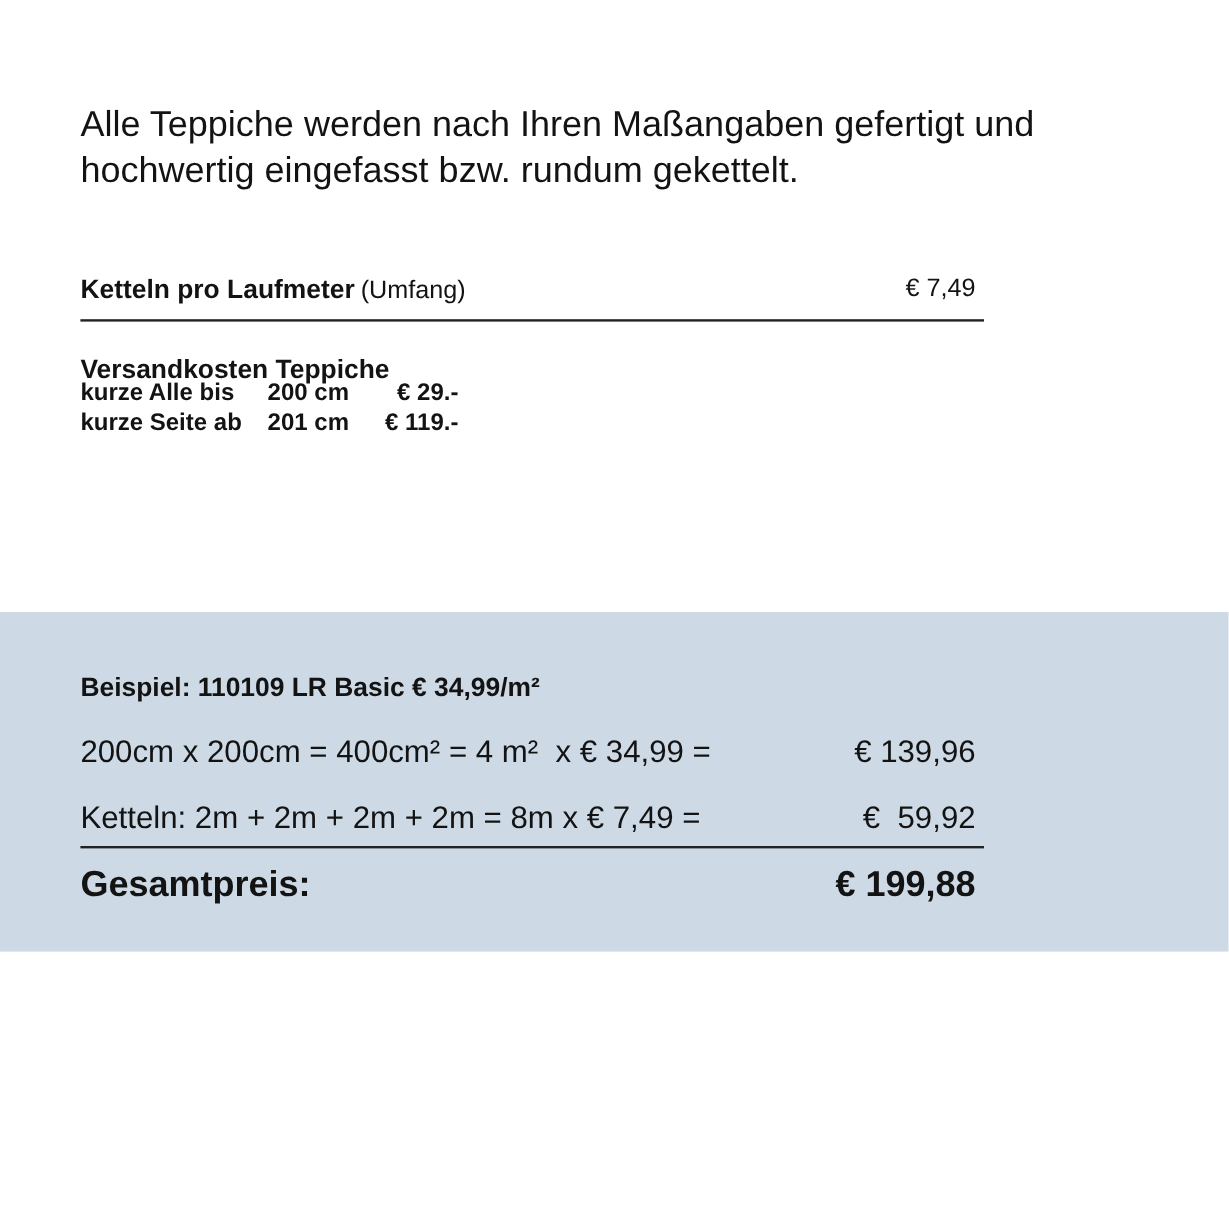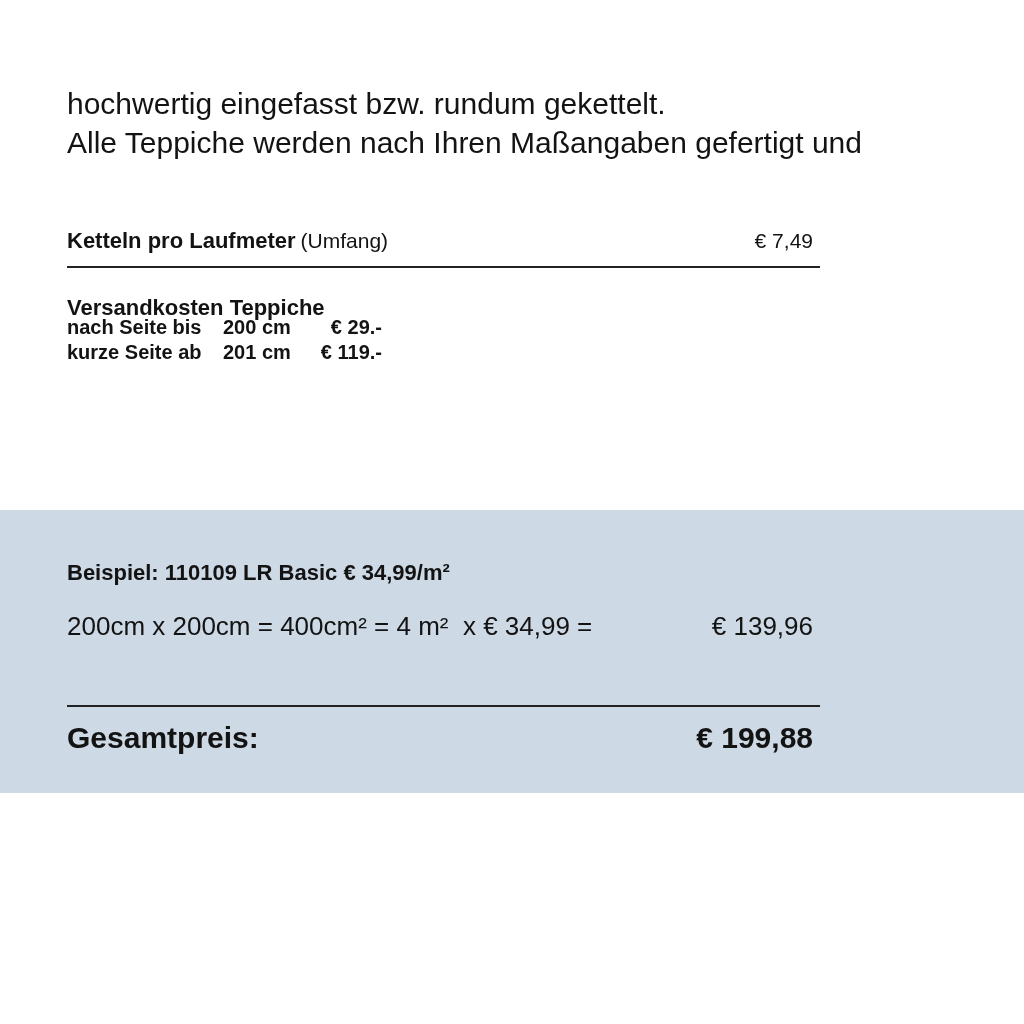"hochwertig eingefasst bzw. rundum" div { order: before "Alle Teppiche werden nach Ihren" -> after "Alle Teppiche werden nach Ihren" }
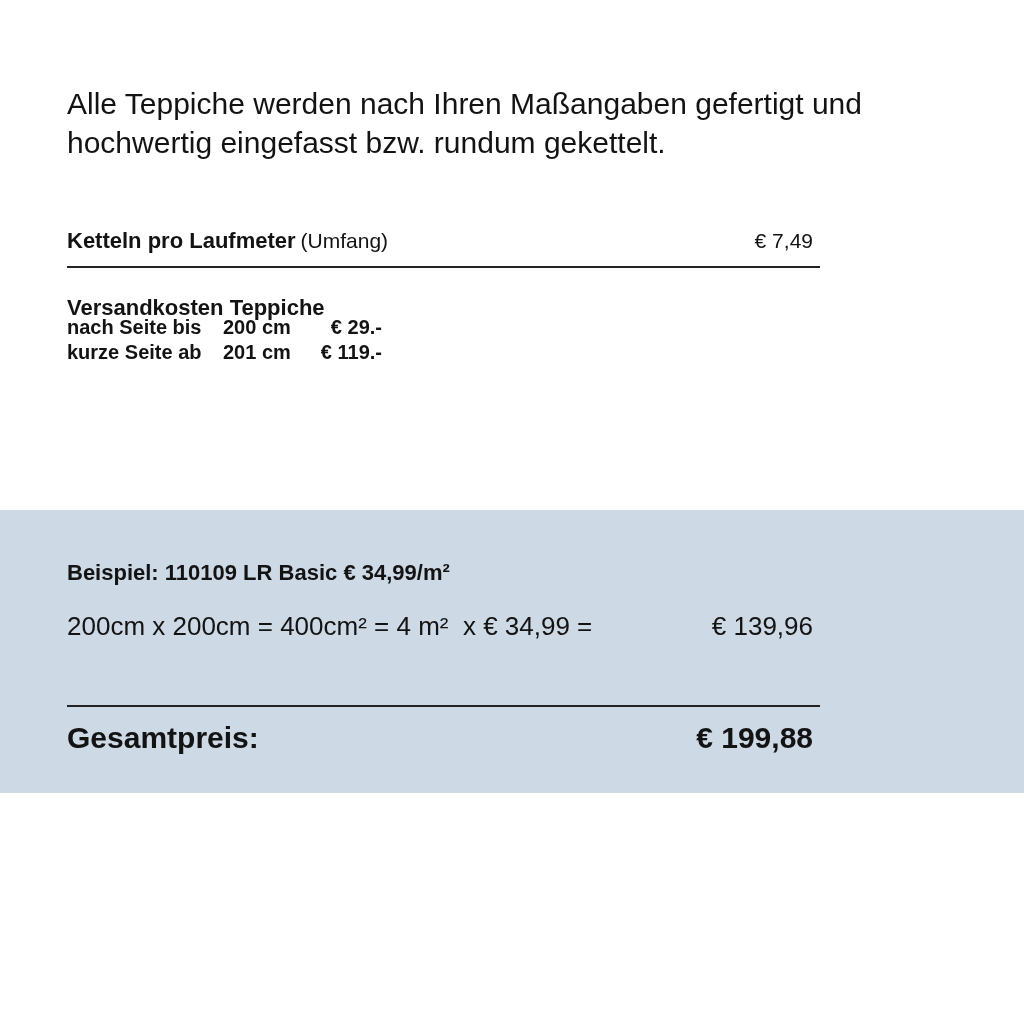"nach Seite bis" span.vcol-label { text: nach Seite -> kurze Alle }
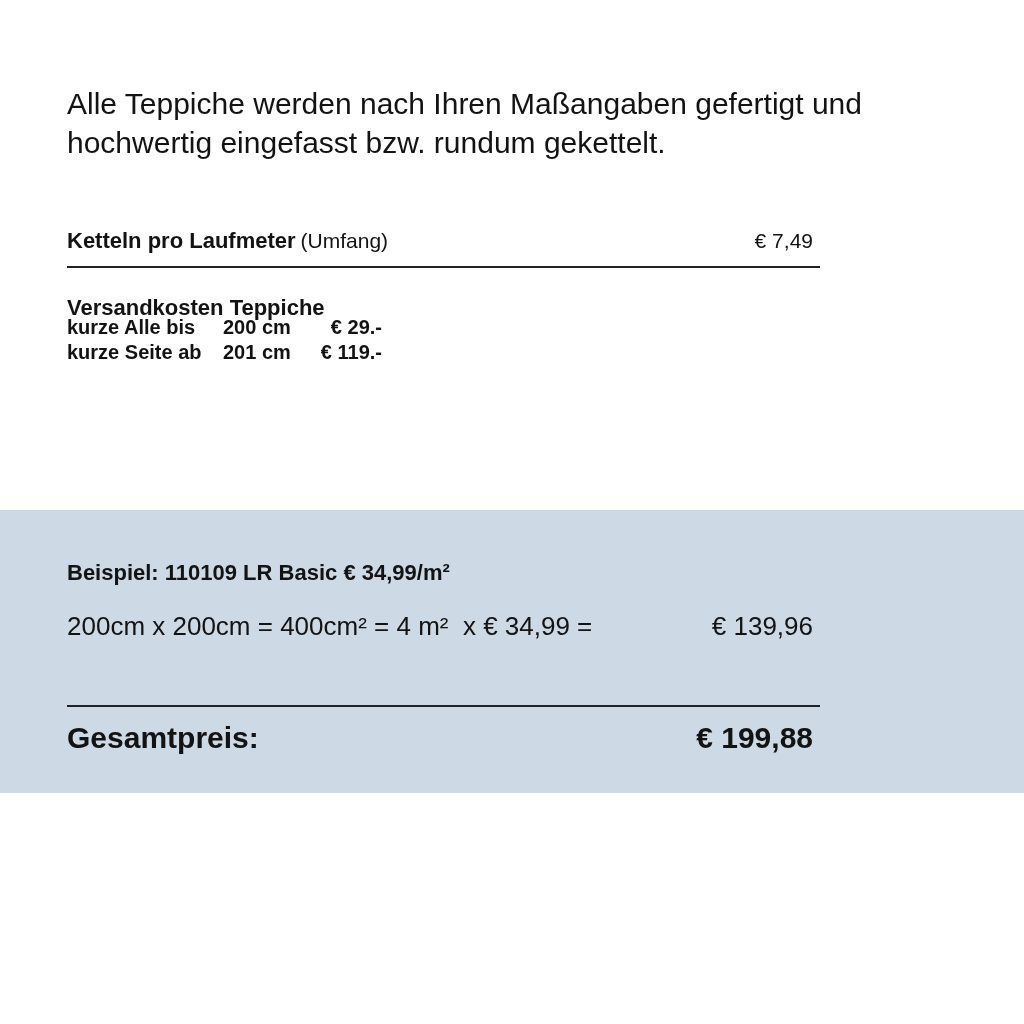"Ketteln: 2m + 2m +" div.calc-row { html: none -> <div> <span>Ketteln: 2m + 2m + 2m + 2m = 8m x € 7,49 =</span> <span>€&nbsp; 59,92</span> </div> }
